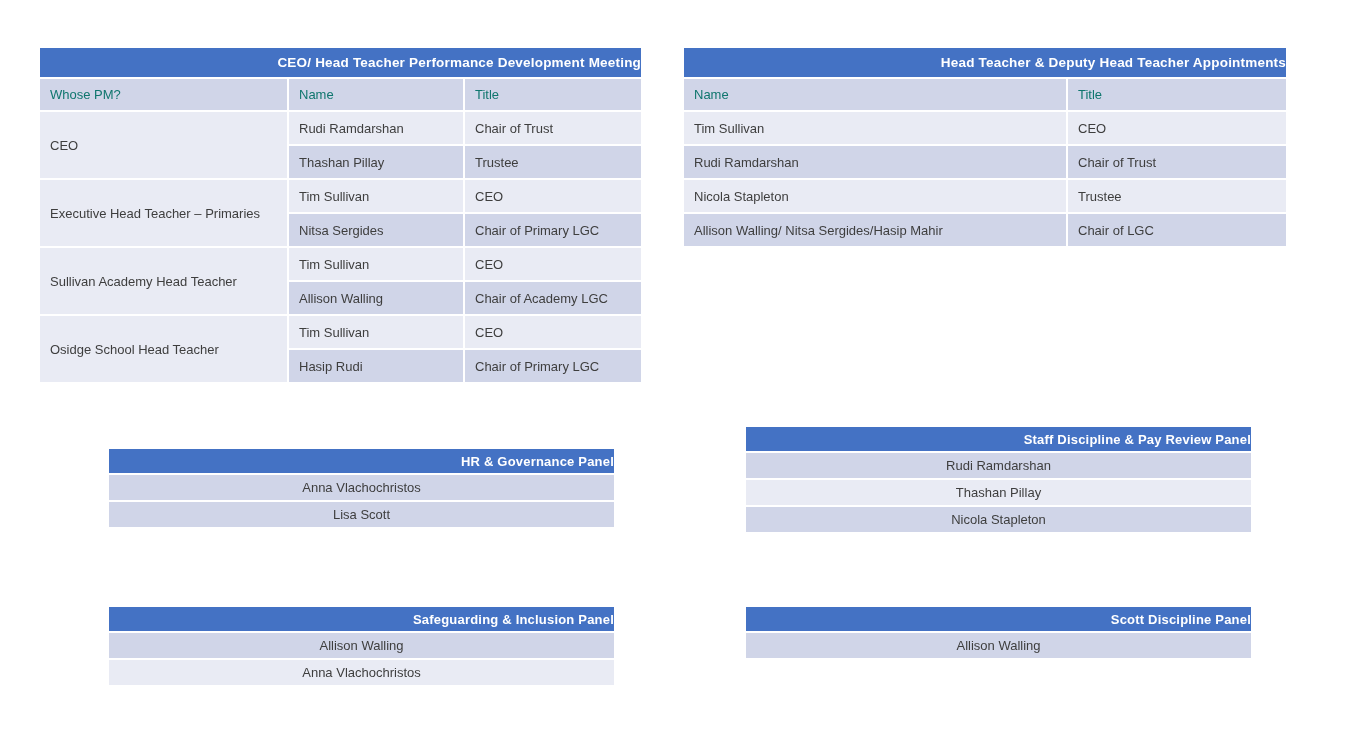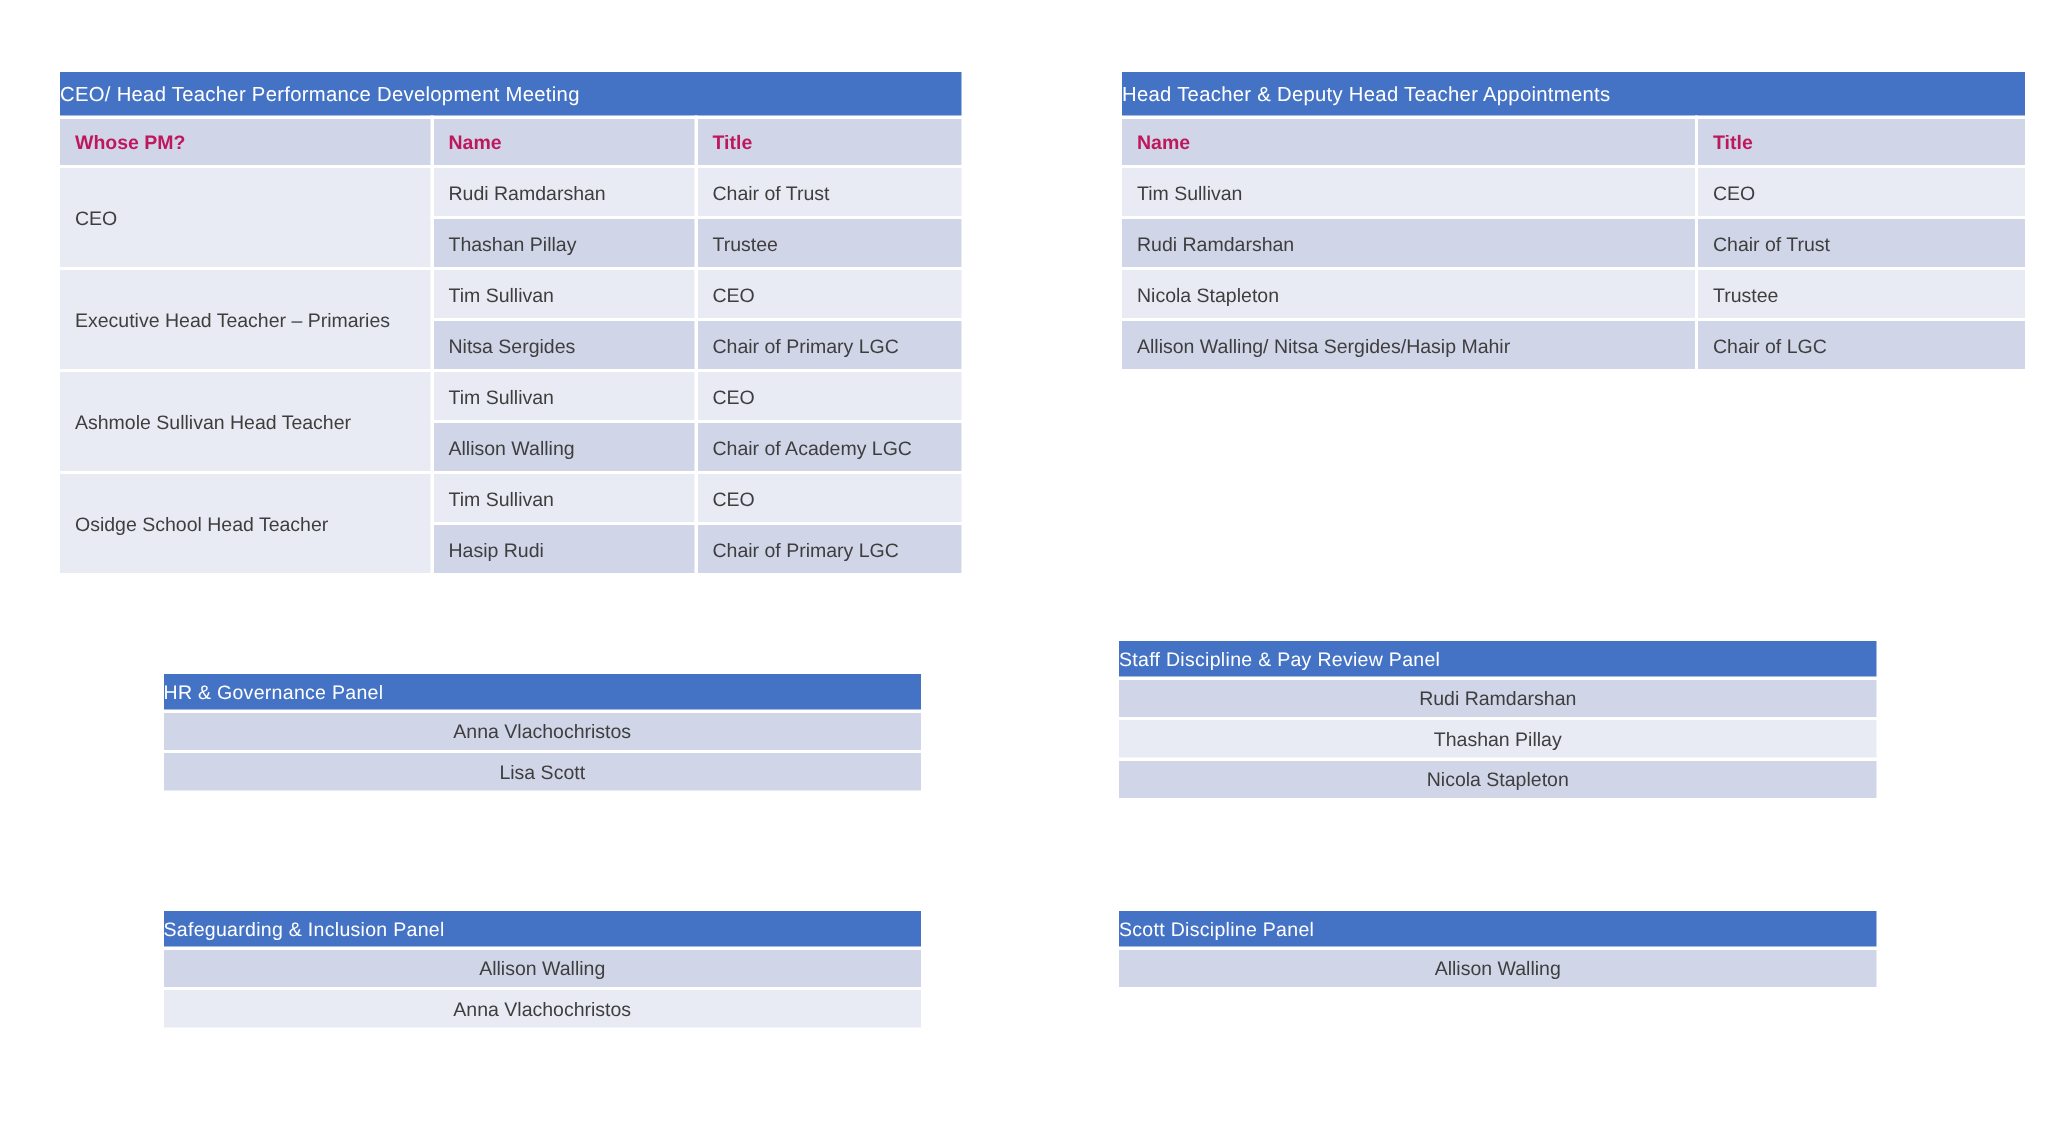"CEO/ Head Teacher Performance" .tbl-title { font-weight: normal -> bold; text-align: left -> right }
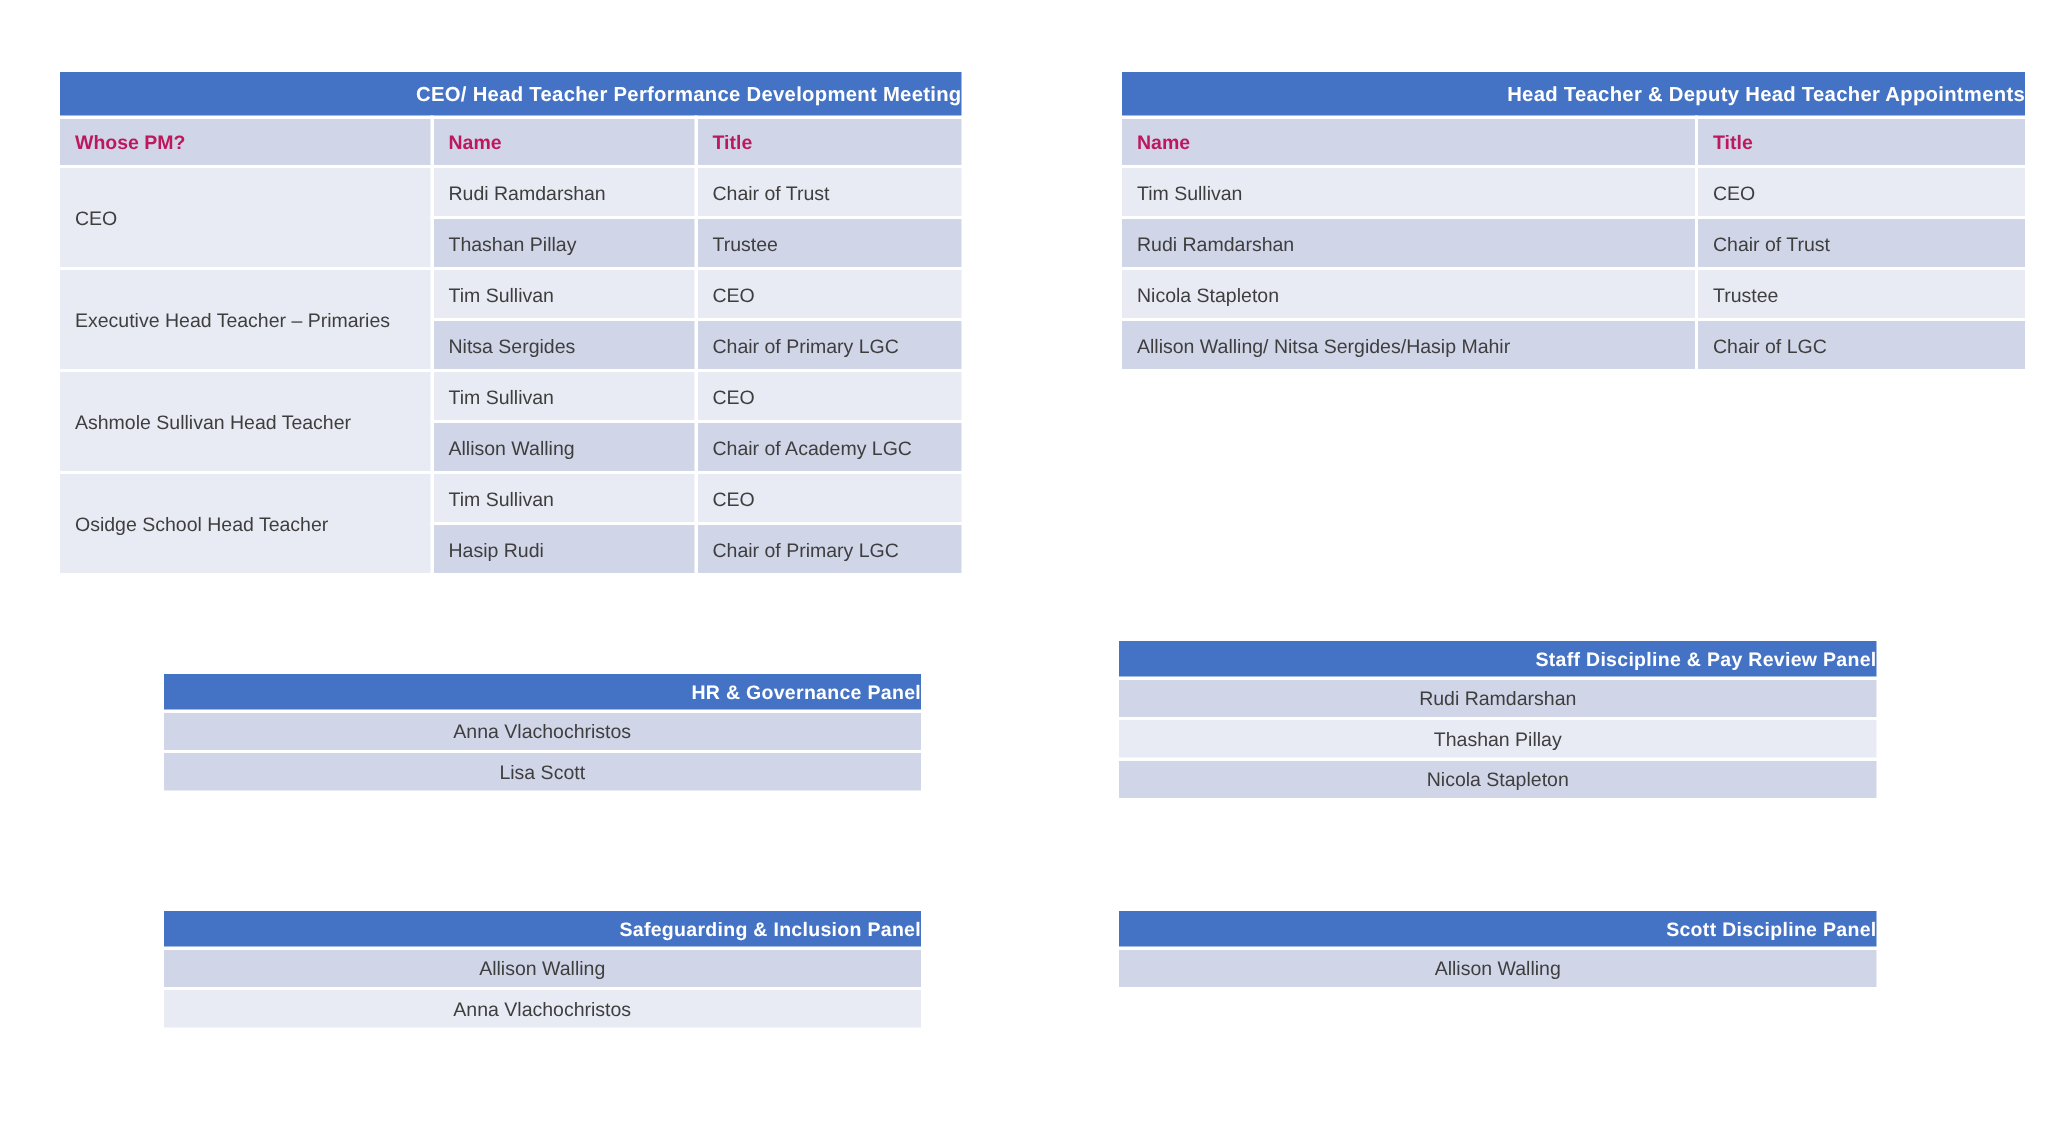"Head Teacher & Deputy Head" .t-appt { left: 746px -> 682px }
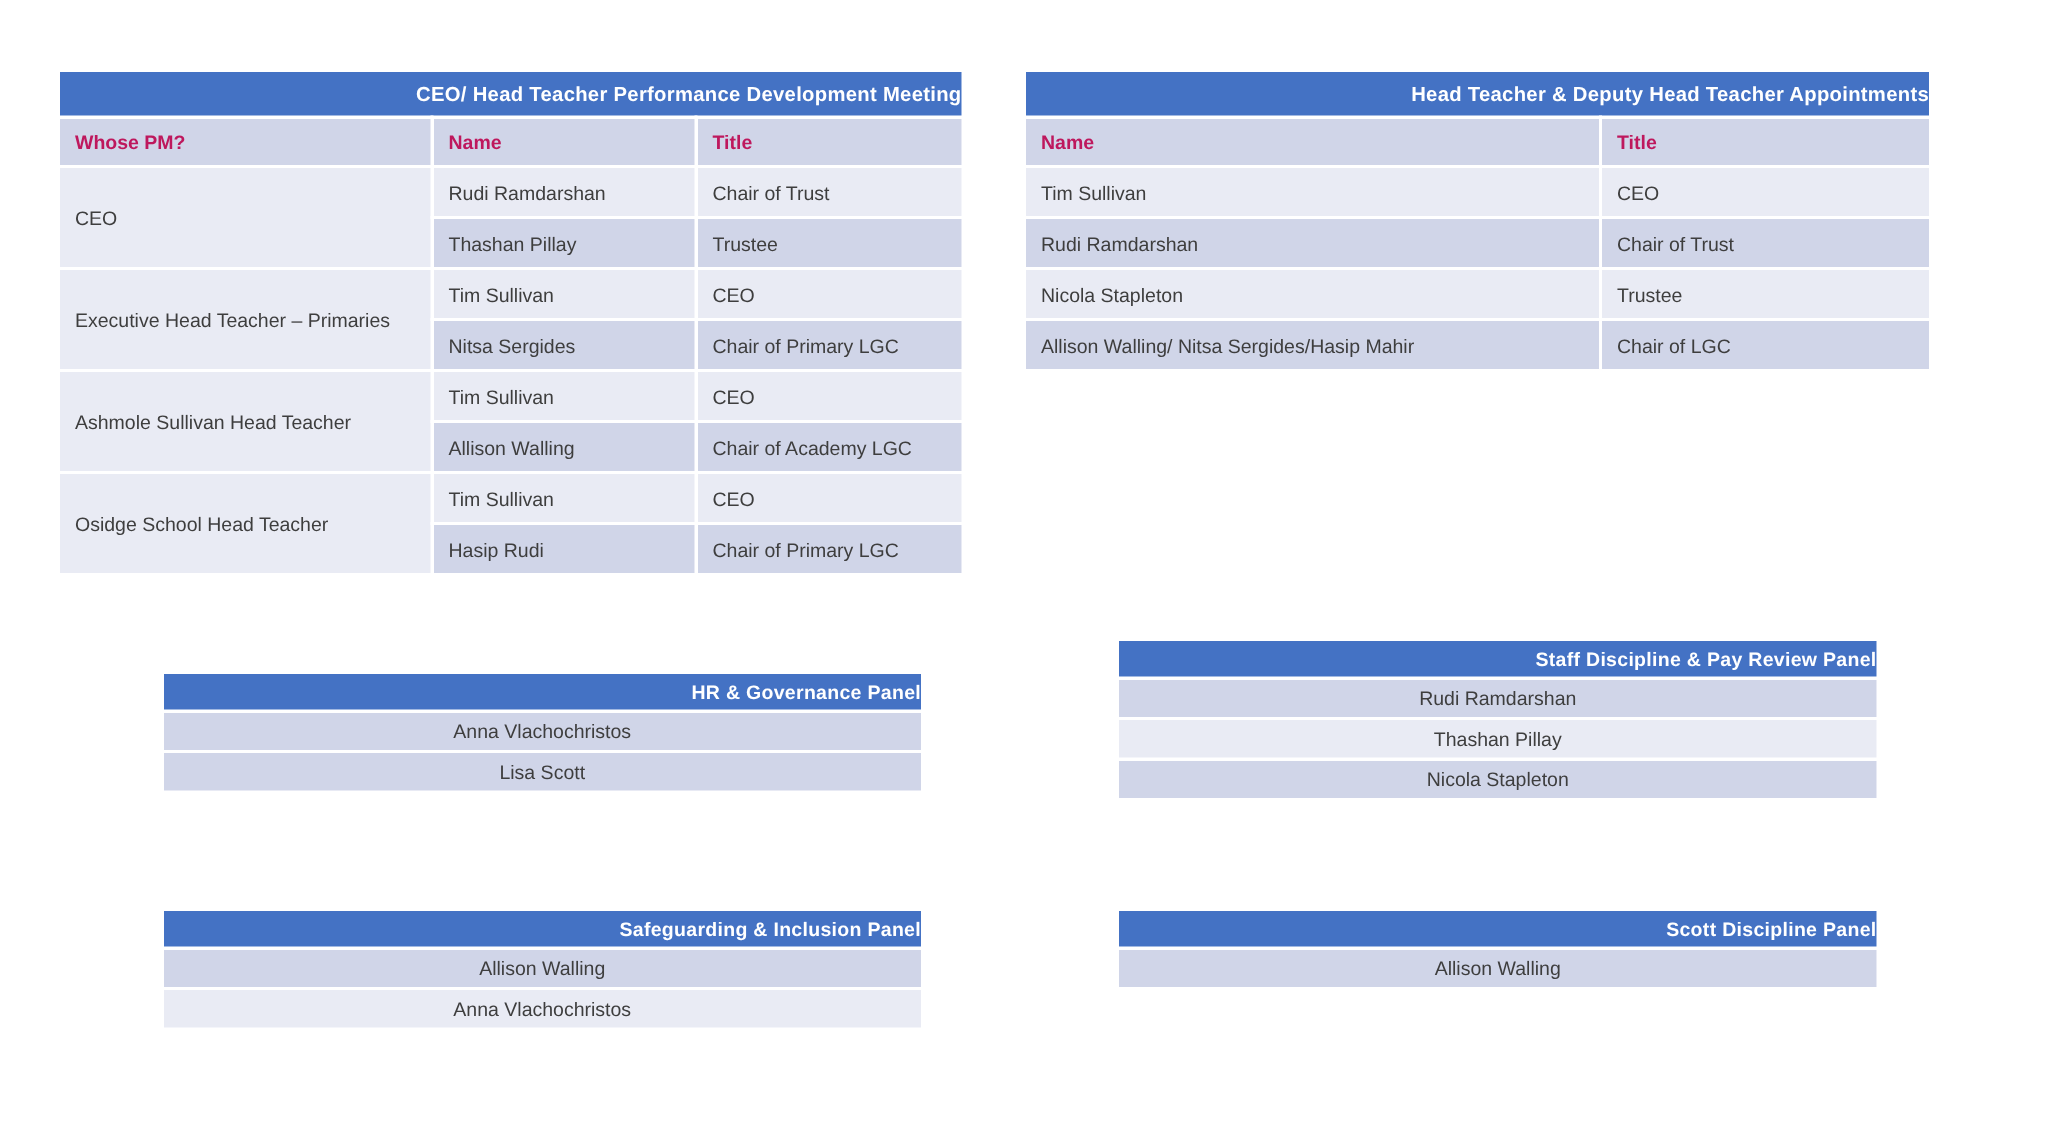"Whose PM?" .colhead td, .colhead th { color: #be185d -> #0f766e; font-weight: bold -> normal }
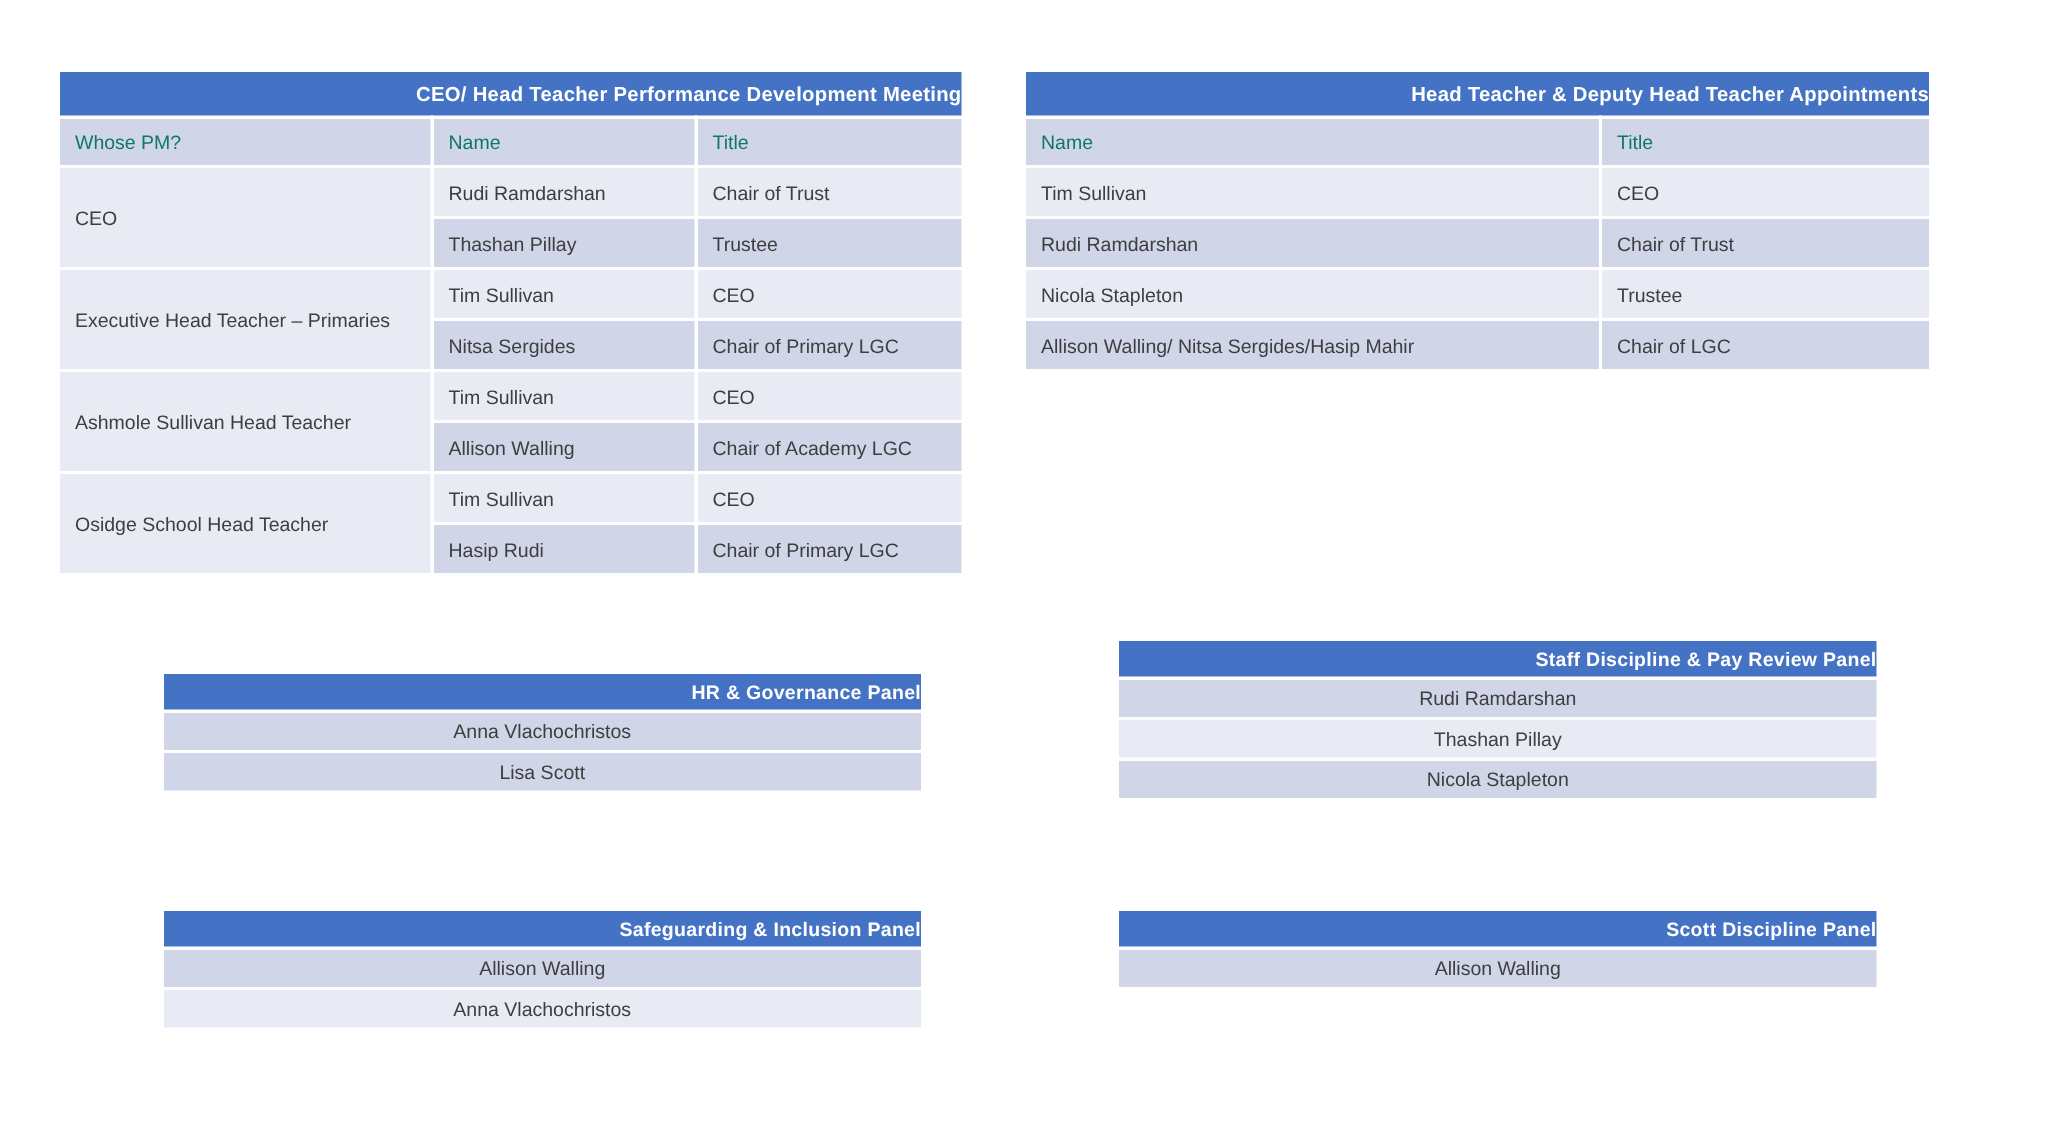"Ashmole Sullivan Head Teacher" td.whose-cell { text: Ashmole Sullivan -> Sullivan Academy }
